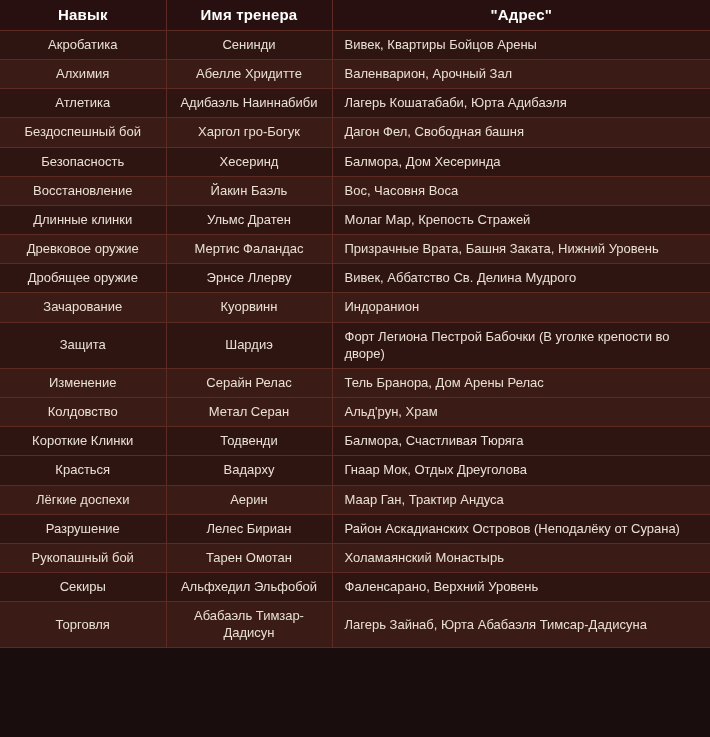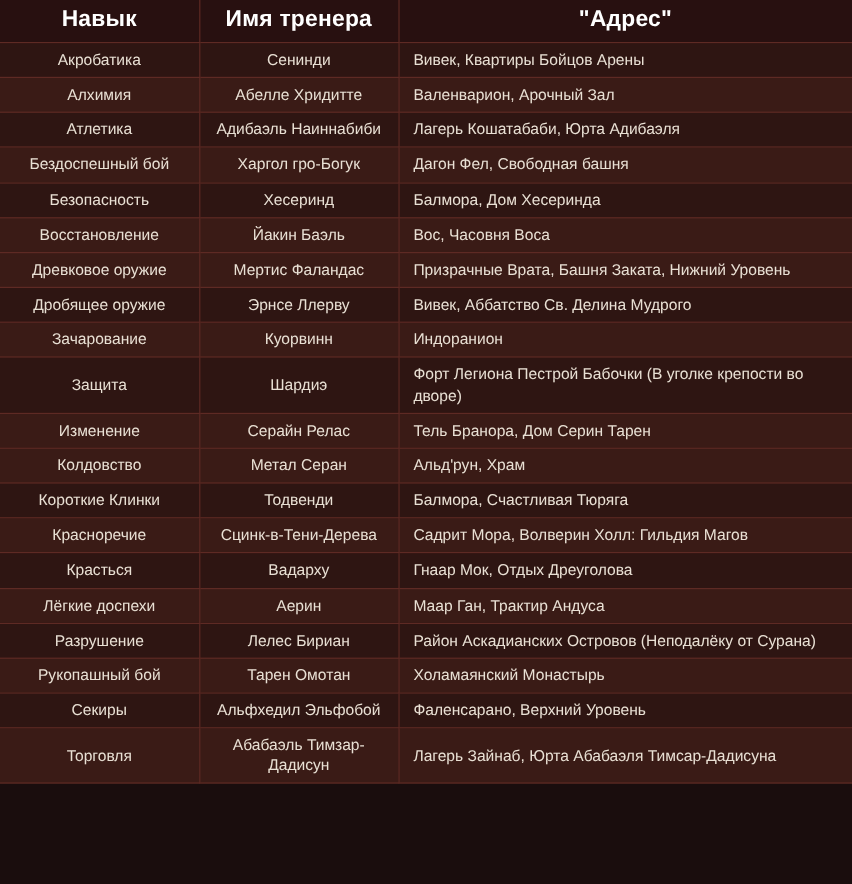"Навык" thead th { font-size: 19px -> 15px }
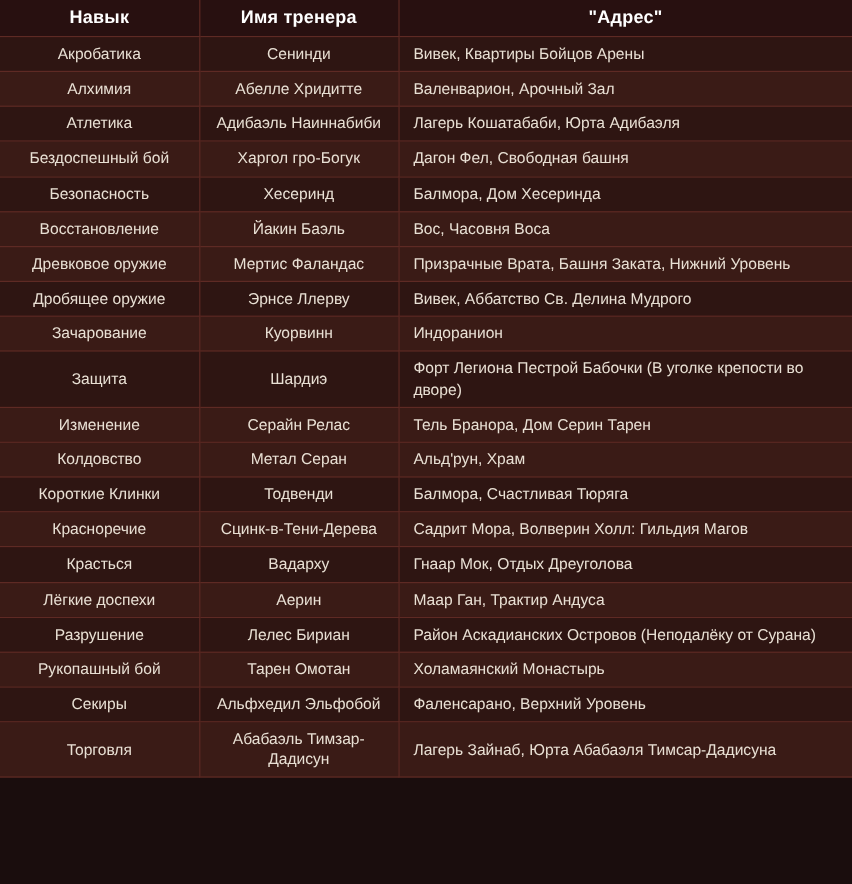"Длинные клинки" tr.odd { html: none -> <tr> <td>Длинные клинки</td> <td>Ульмс Дратен</td> <td>Молаг Мар, Крепость Стражей</td> </tr> }
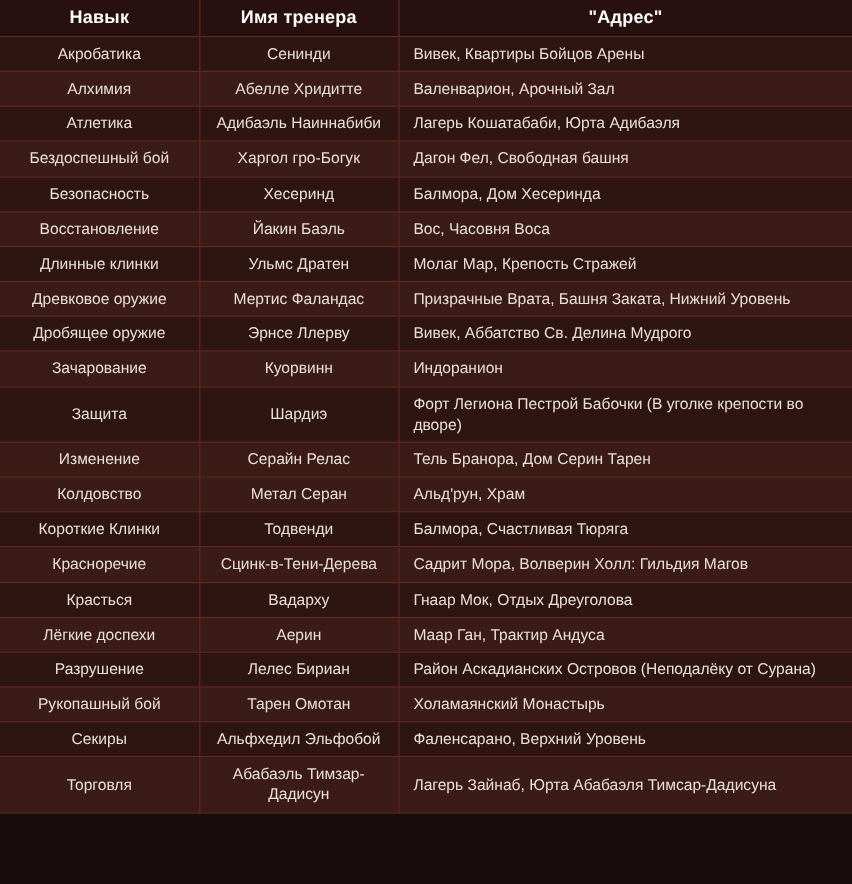"Тель Бранора, Дом Серин Тарен" td.col-addr { text: Серин Тарен -> Арены Релас }
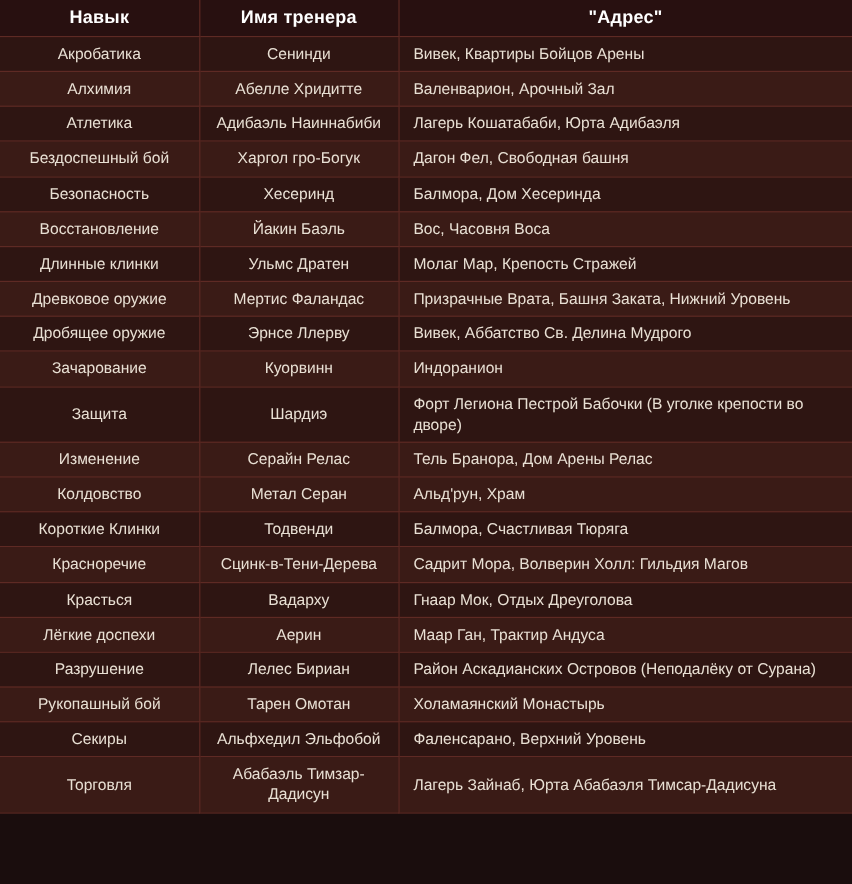"Красноречие" tr.even { html: <tr> <td>Красноречие</td> <td>Сцинк-в-Тени-Дерева</td> <td>Садрит Мора, Волверин Холл: Гильдия Магов</td> </tr> -> none }
